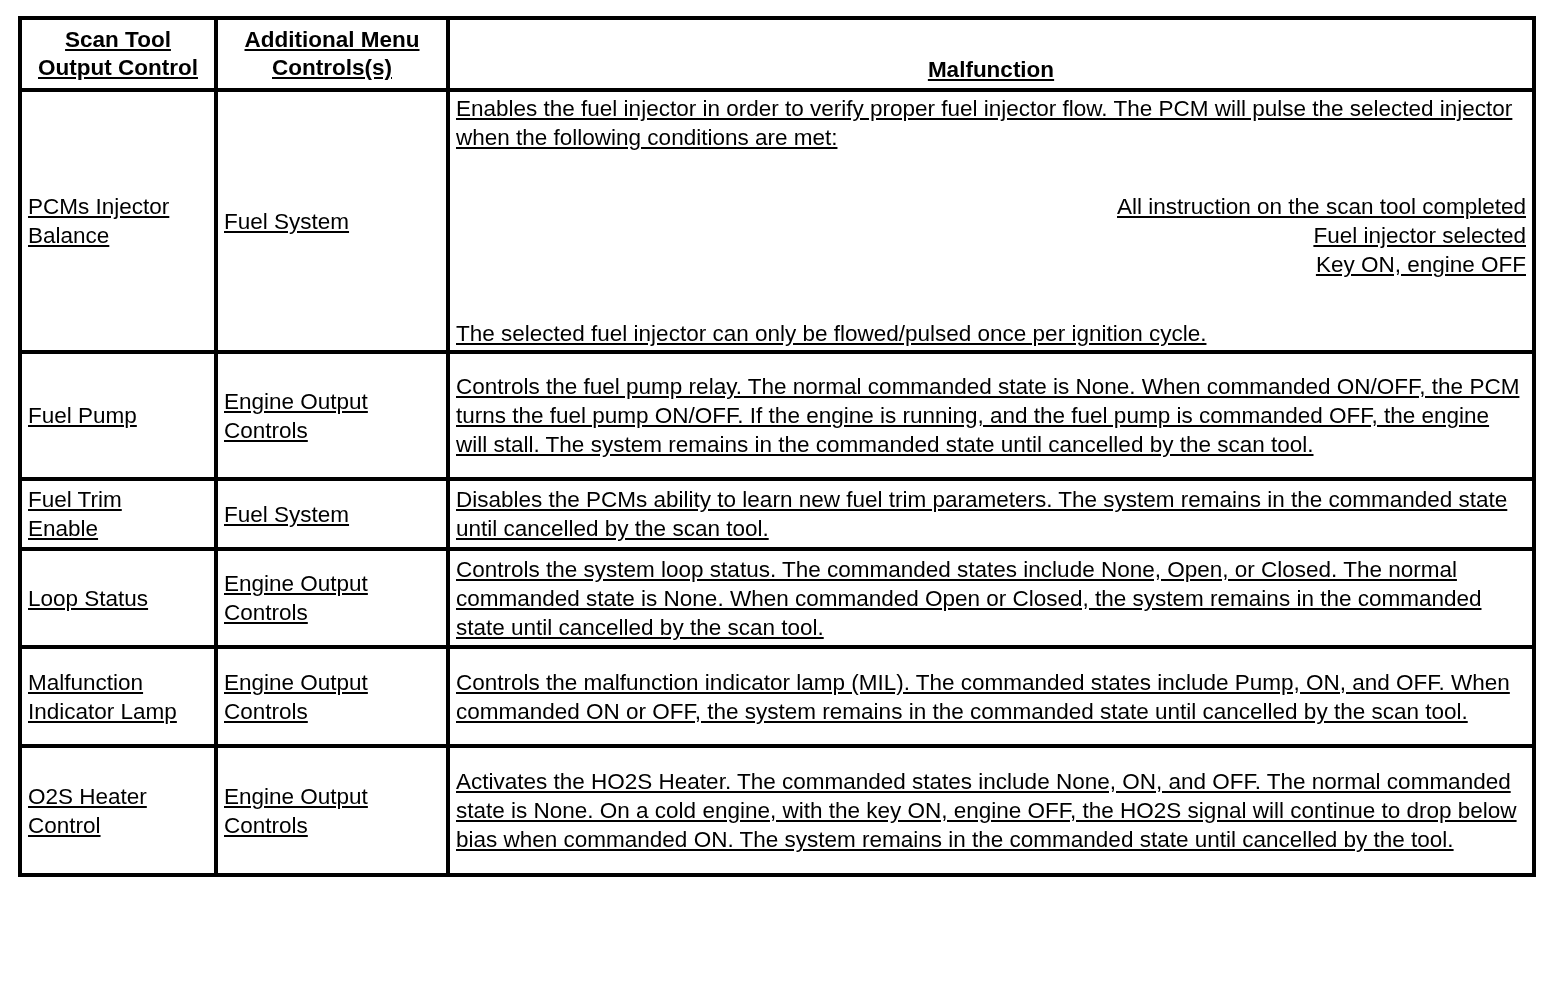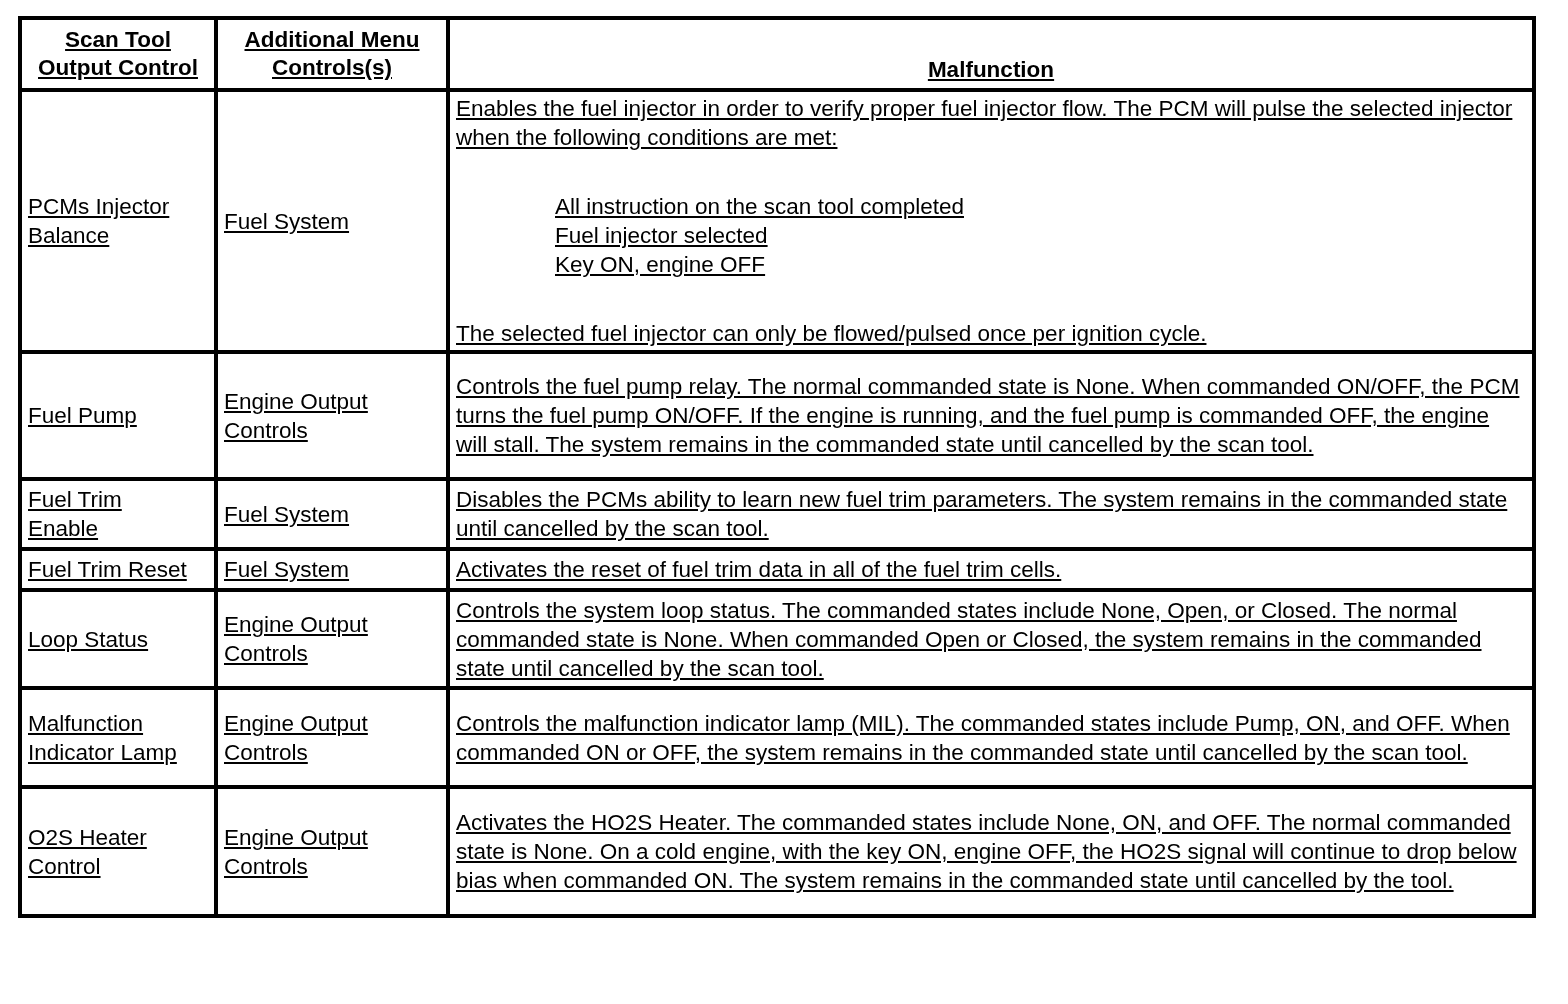"All instruction on the scan" .cond { text-align: none -> right }
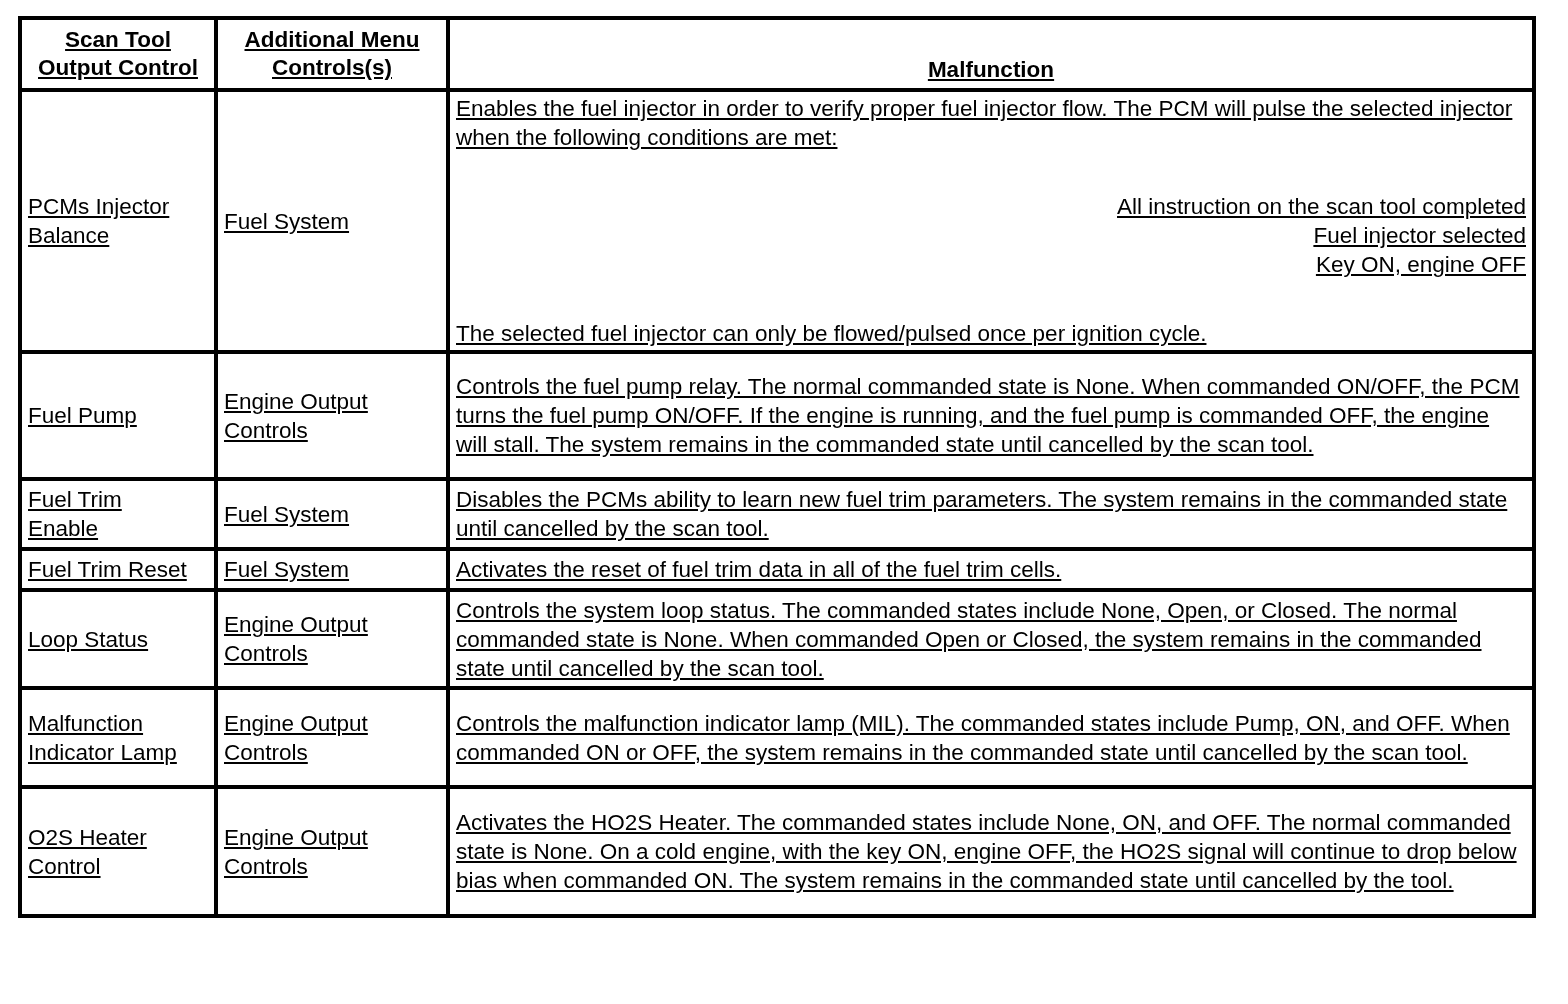"Fuel Trim Reset" tr.h-r4 { html: <tr> <td> <span>Fuel Trim Reset</span> </td> <td> <span>Fuel System</span> </td> <td>Activates the reset of fuel trim data in all of the fuel trim cells.</td> </tr> -> none }
